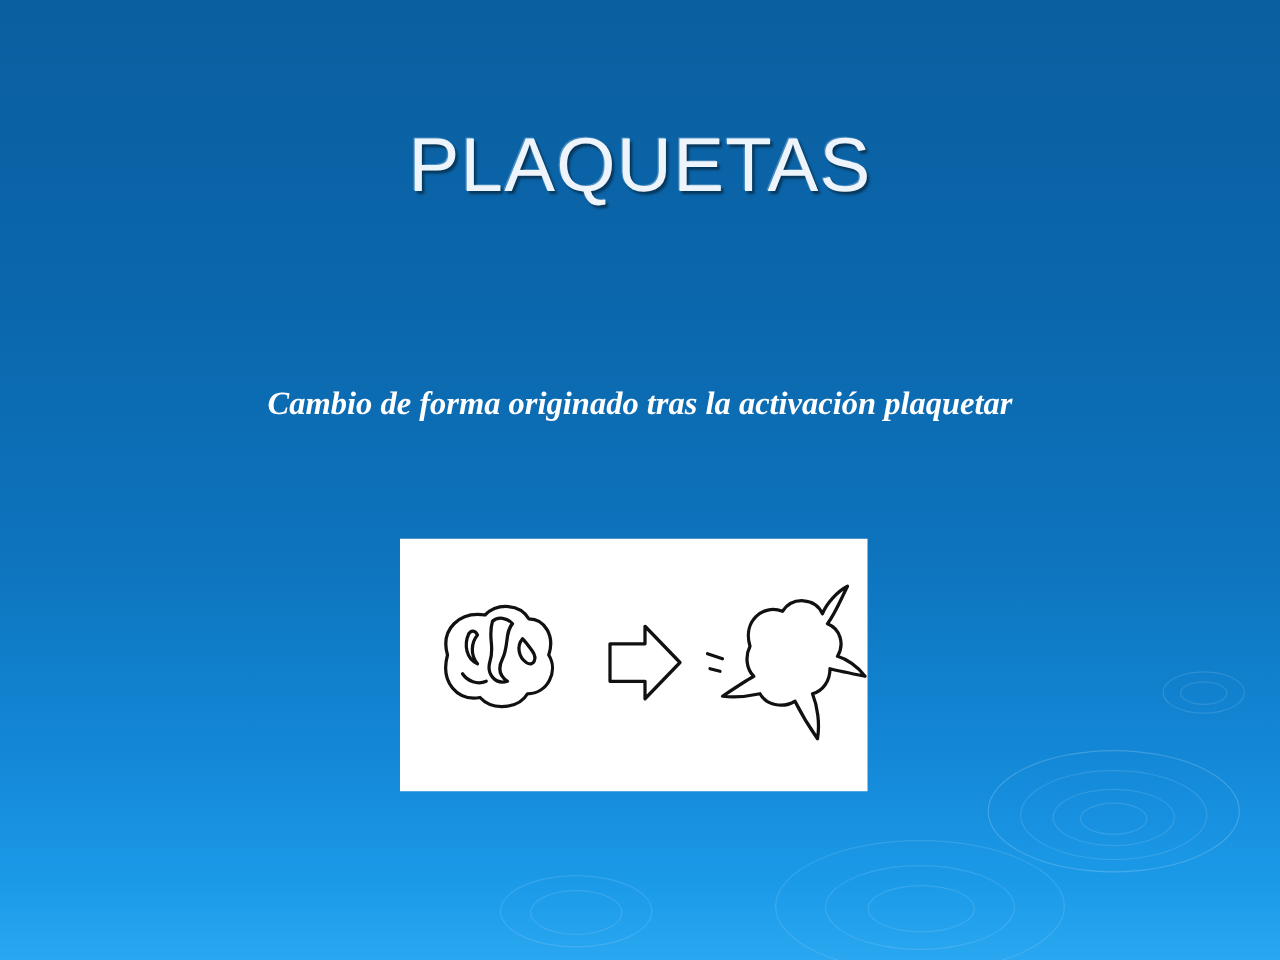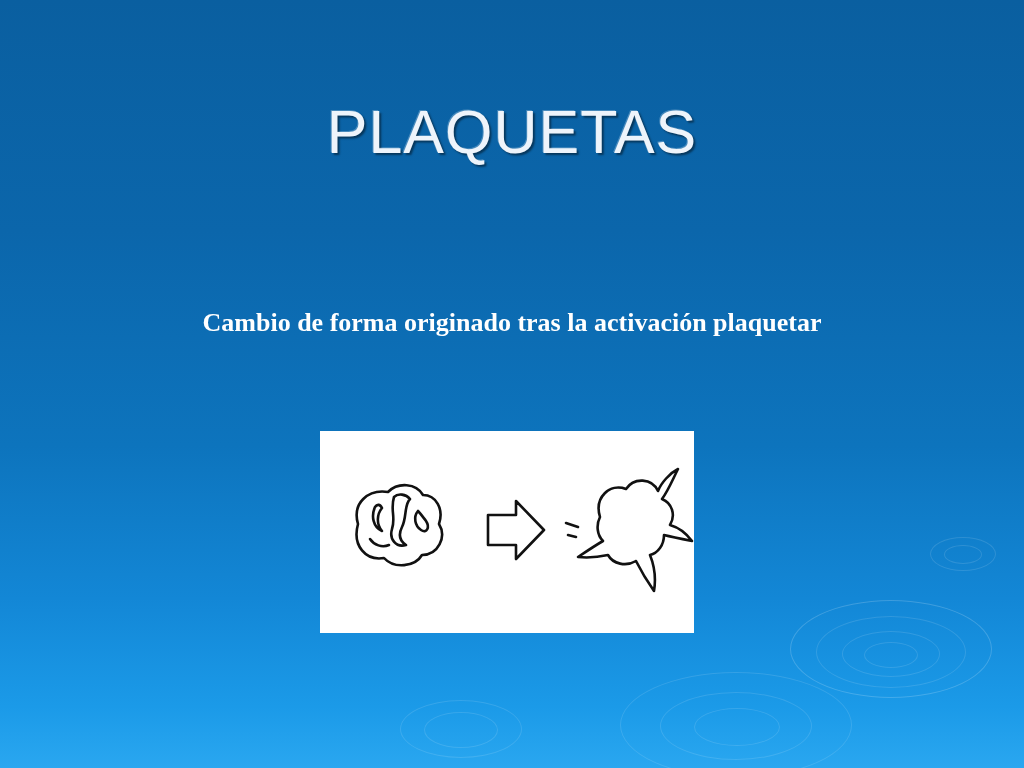"Cambio de forma originado tras" .subtitle { font-style: none -> italic }
